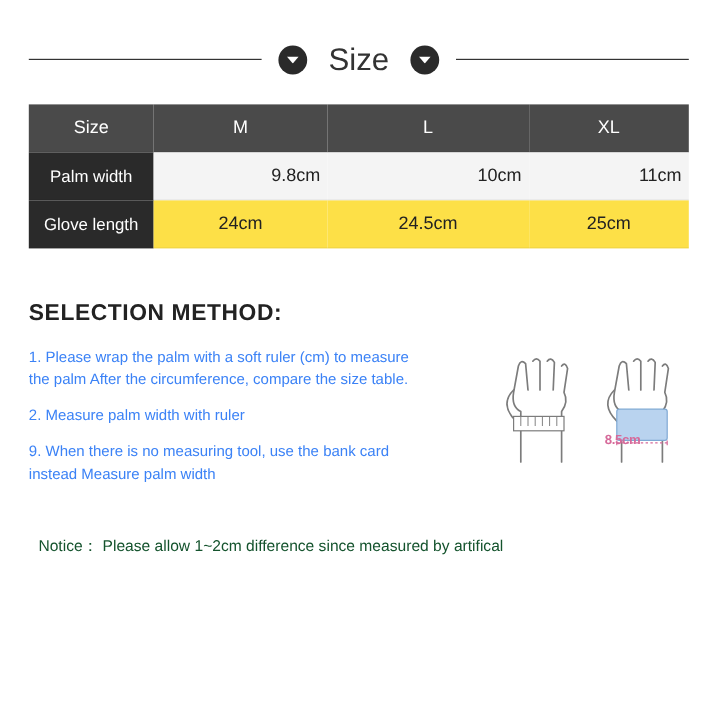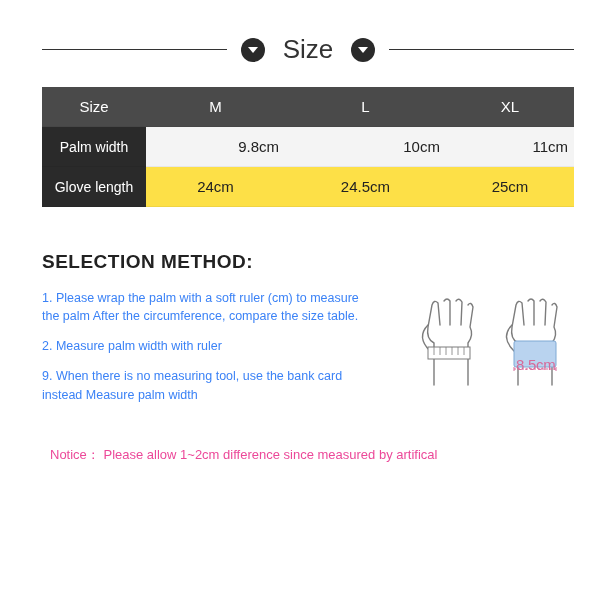"Size" .page { padding: 30px 26px 0 42px -> 30px 26px 0 24px }
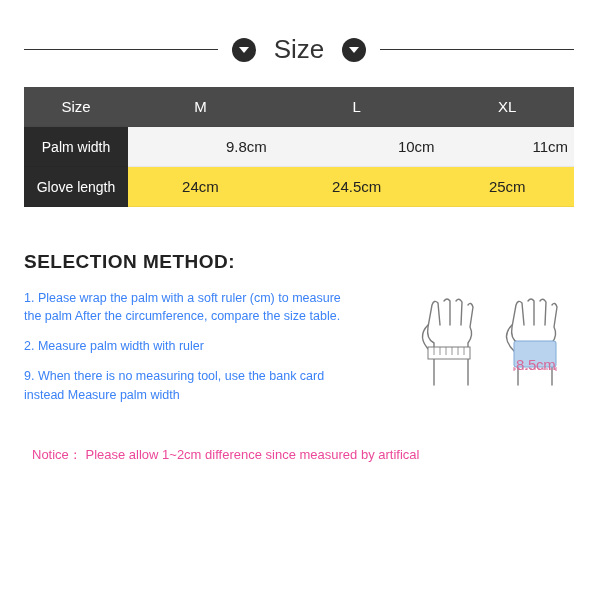"8.5cm" .hand-label { font-size: 15px -> 11px; font-weight: none -> bold; left: 18px -> 6px }
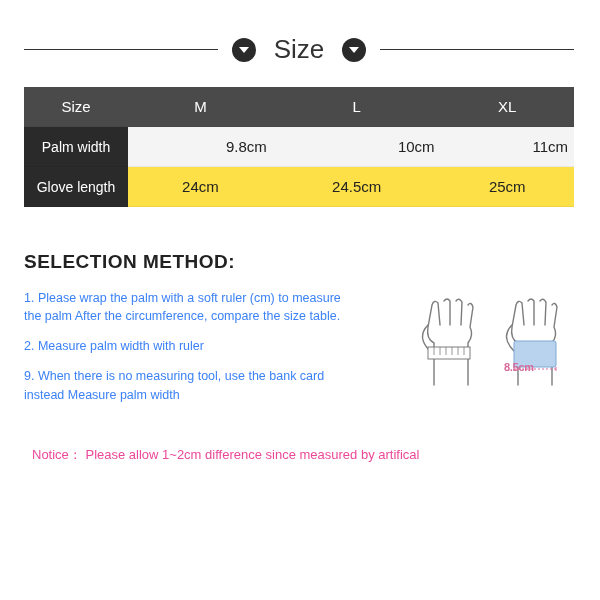"Notice： Please allow 1~2cm difference" .notice { color: #ec4899 -> #14532d }
